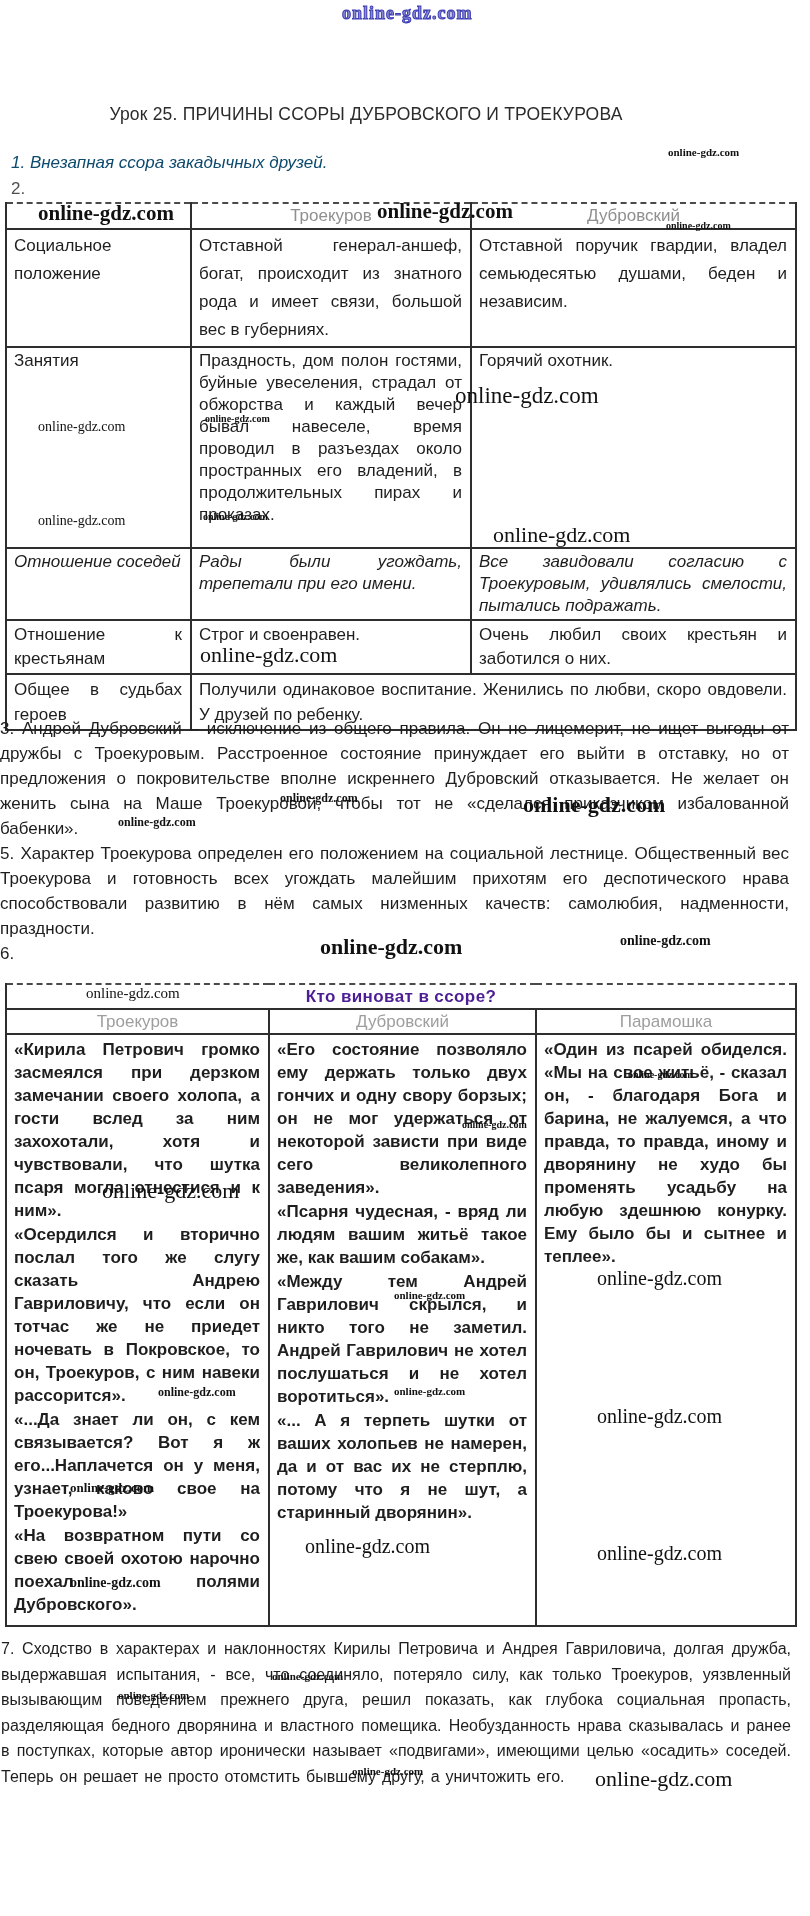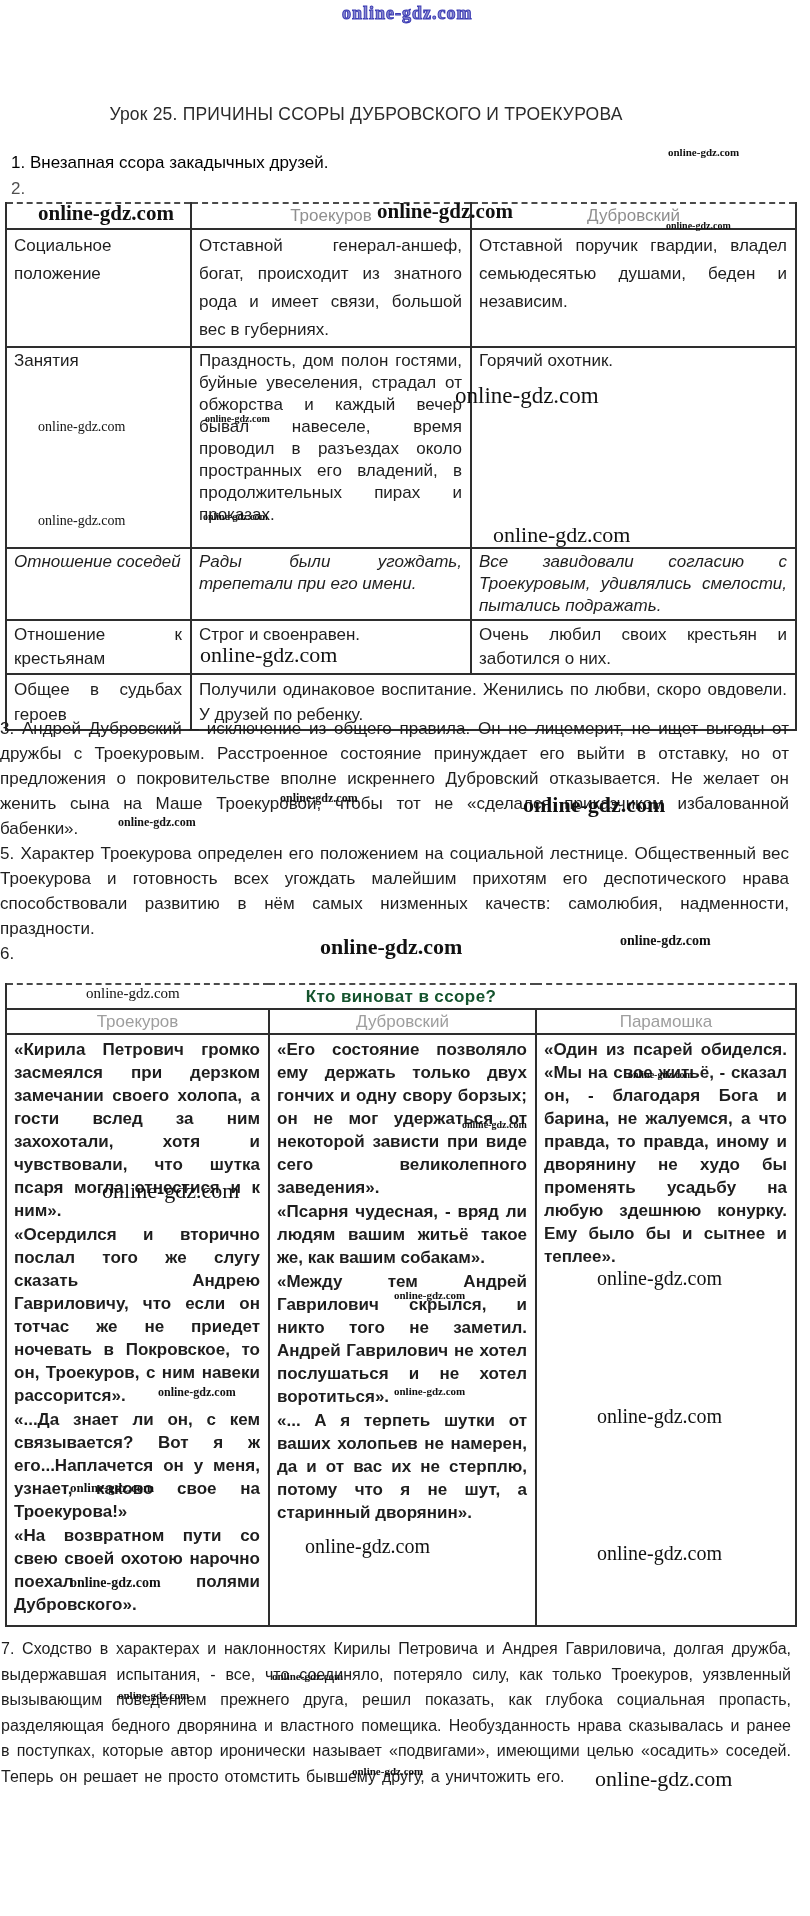"1. Внезапная ссора закадычных друзей." .item-1 { color: #000000 -> #0c4a6e; font-style: none -> italic }
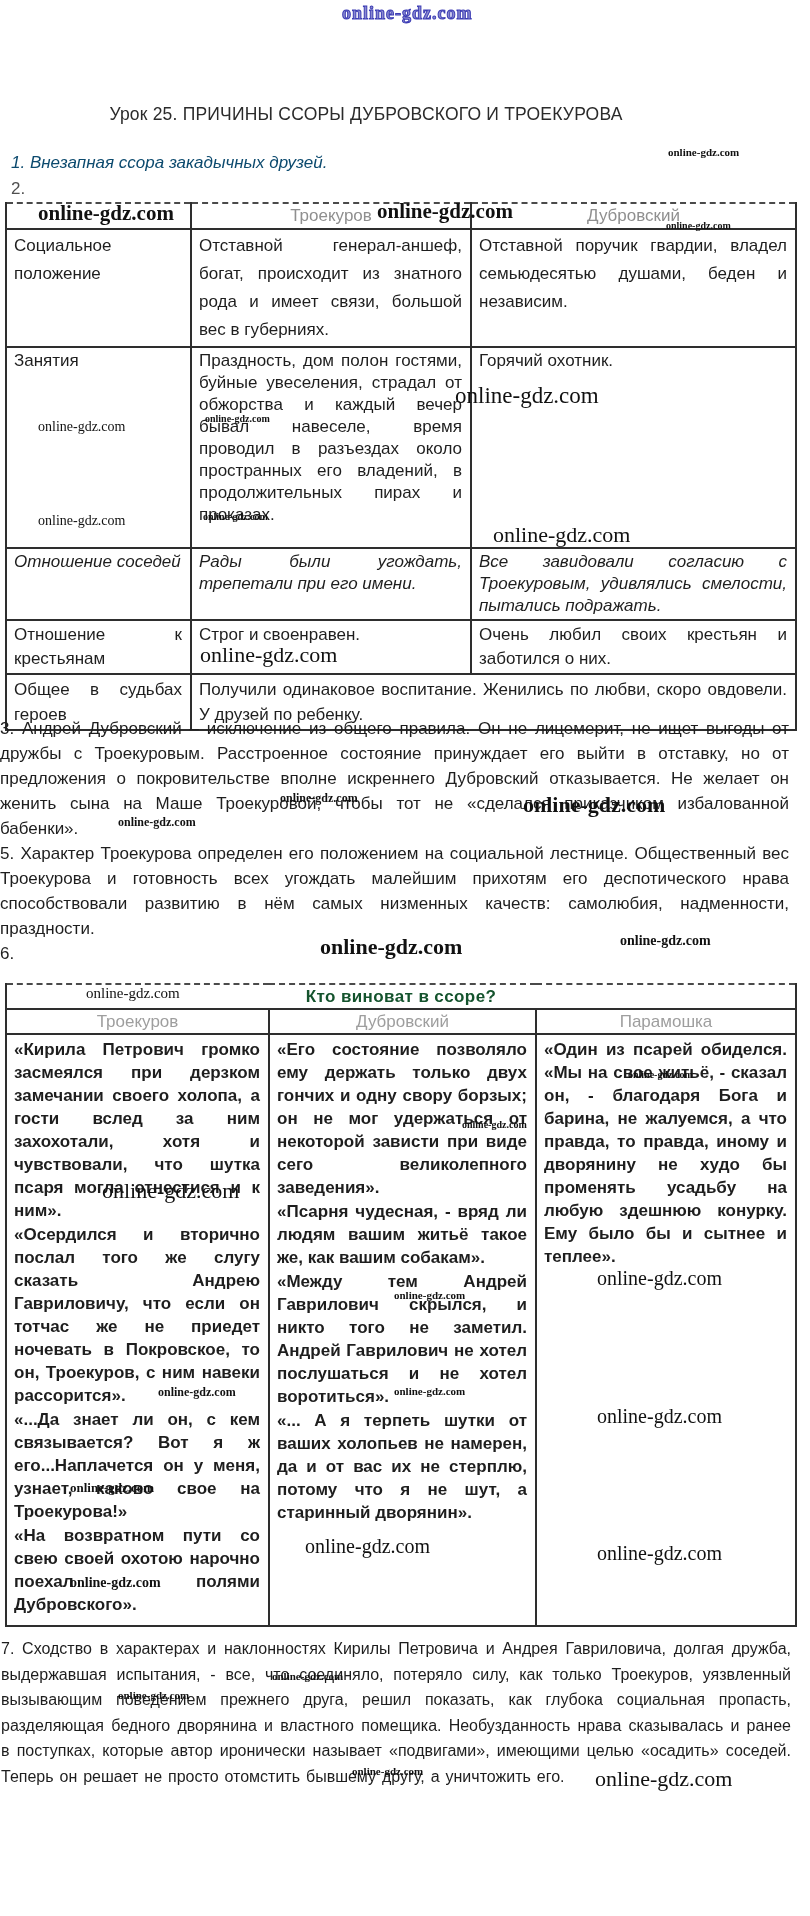"Кто виноват в ссоре?" .t2 .htitle th { color: #14532d -> #4c1d95 }
